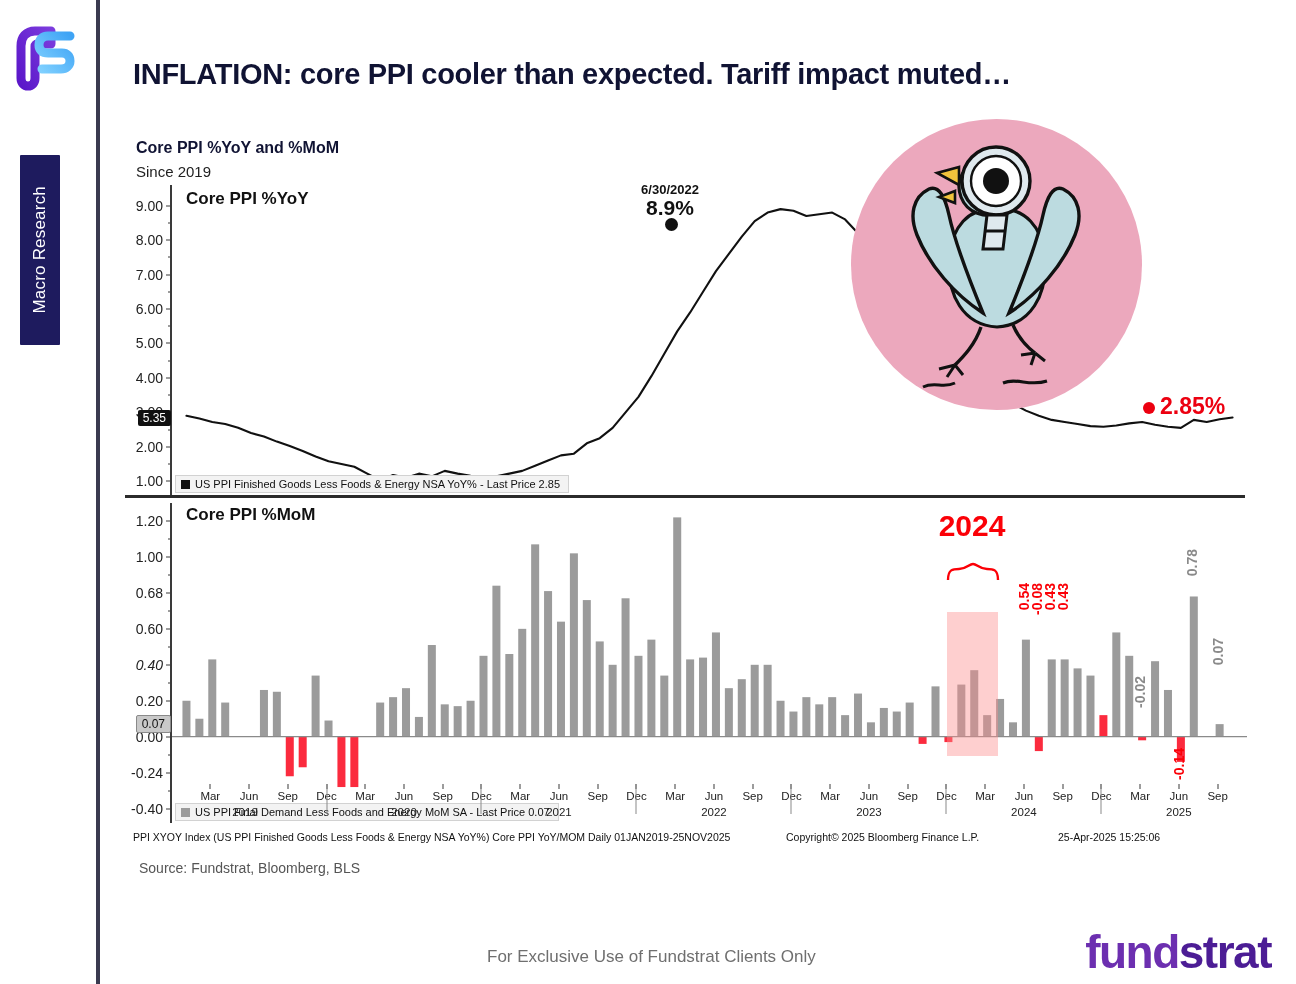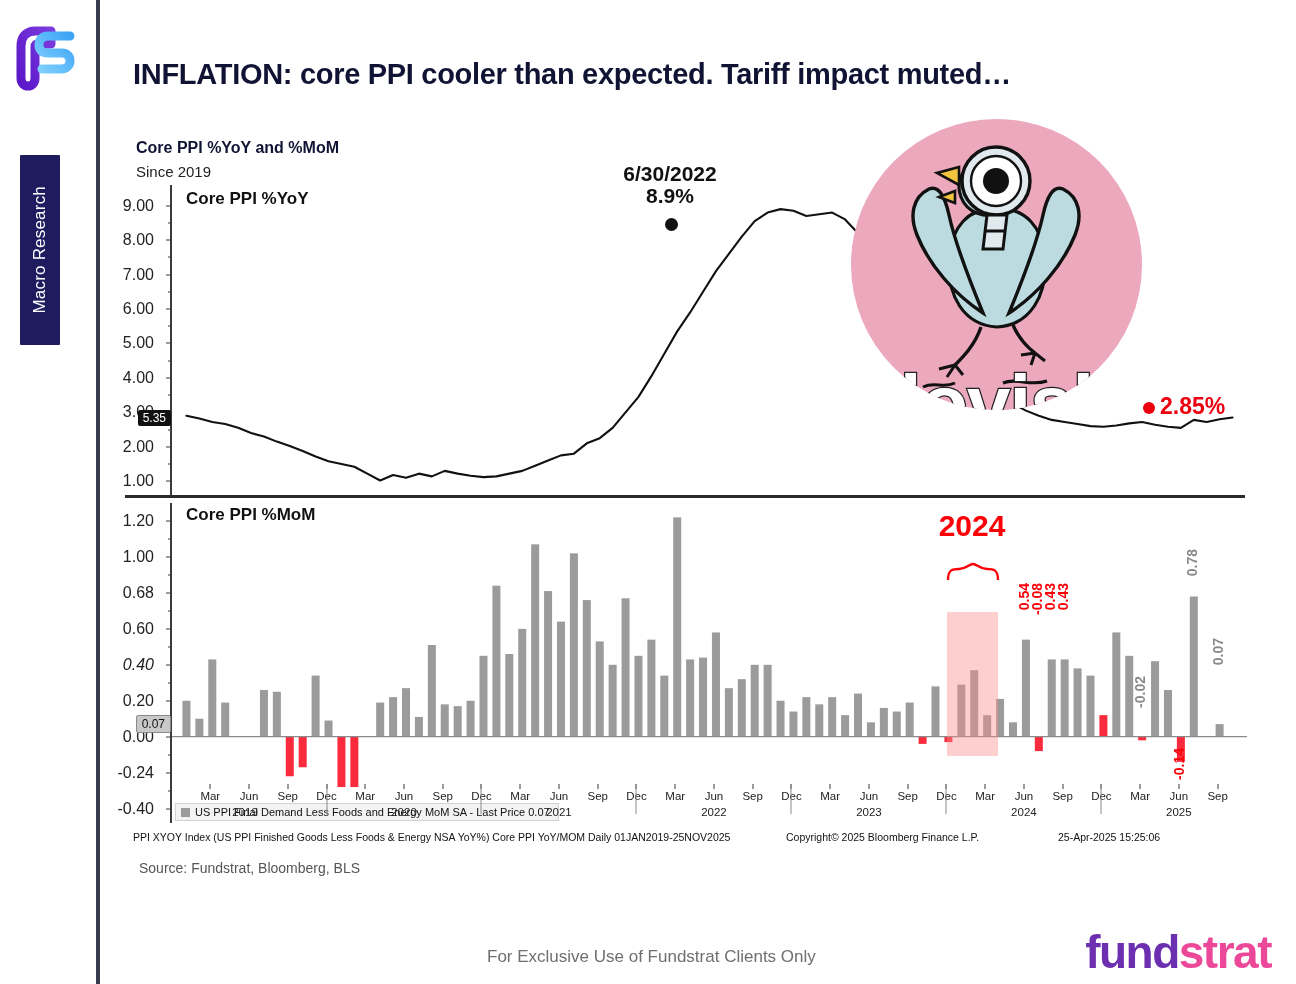"6/30/2022" #peak-annot .date { font-size: 21px -> 13px; margin-top: none -> 20px }
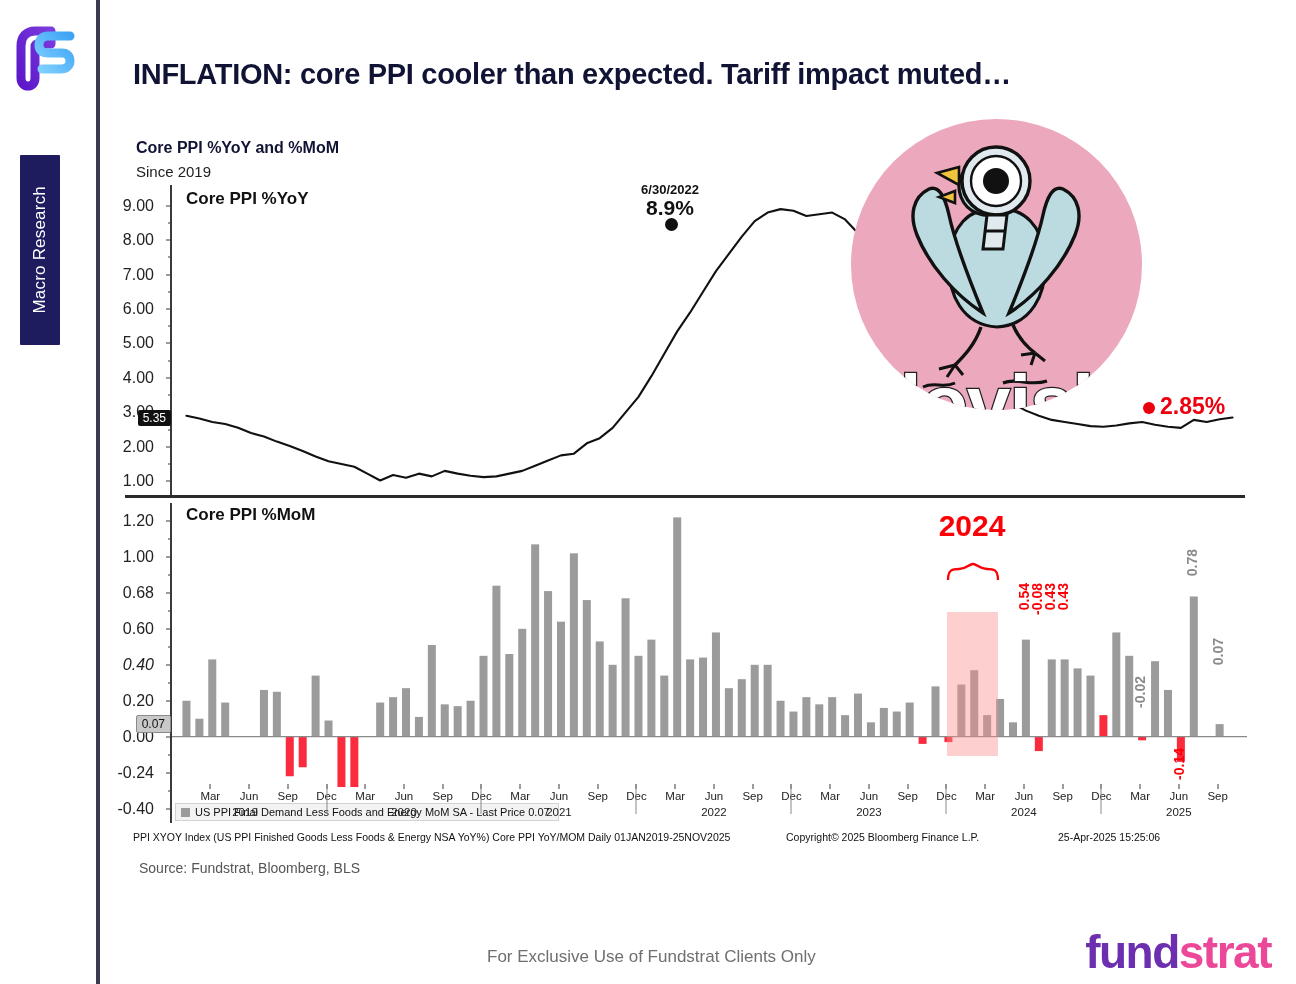"9.00" .ytick { font-size: 16px -> 14px; margin-right: 18px -> 9px }
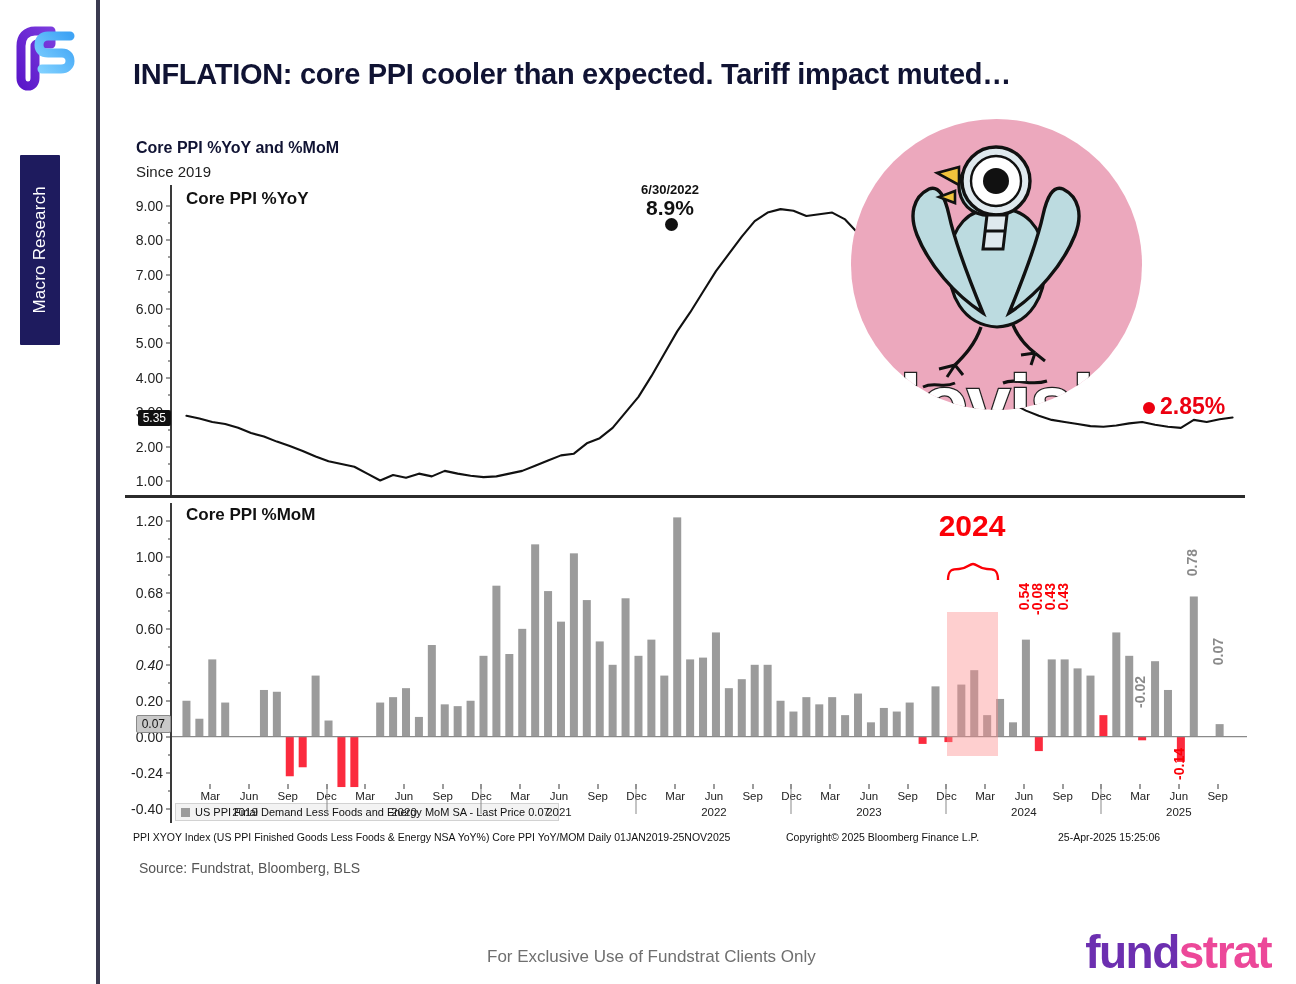"dovish" div { html: <div>dovish</div> -> none }
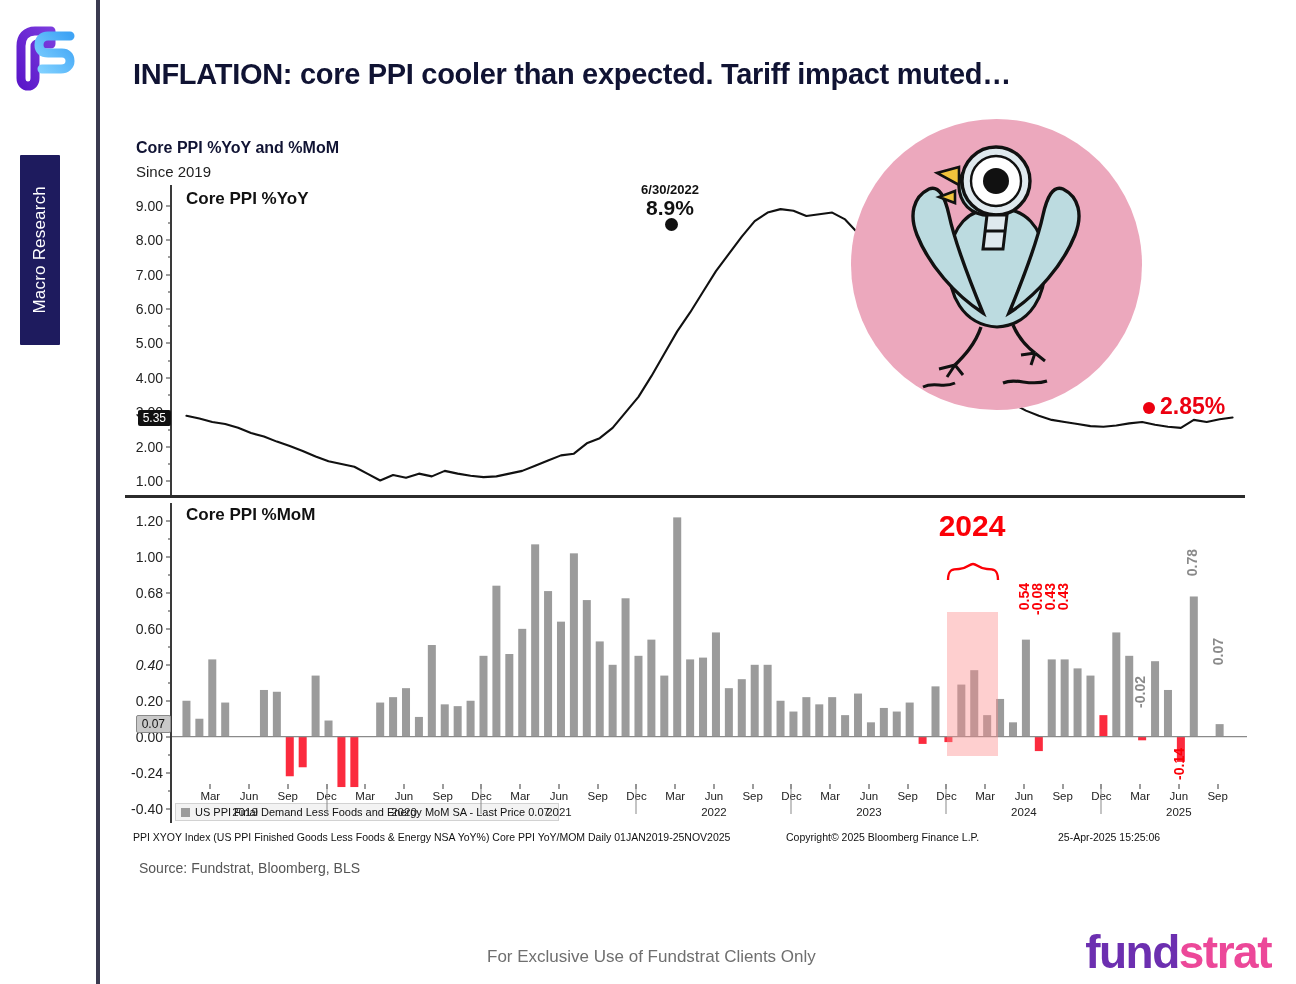"US PPI Finished Goods Less" div.legend { html: none -> <div> <span></span> <span>US PPI Finished Goods Less Foods &amp; Energy NSA YoY% - Last Price 2.85</span> </div> }
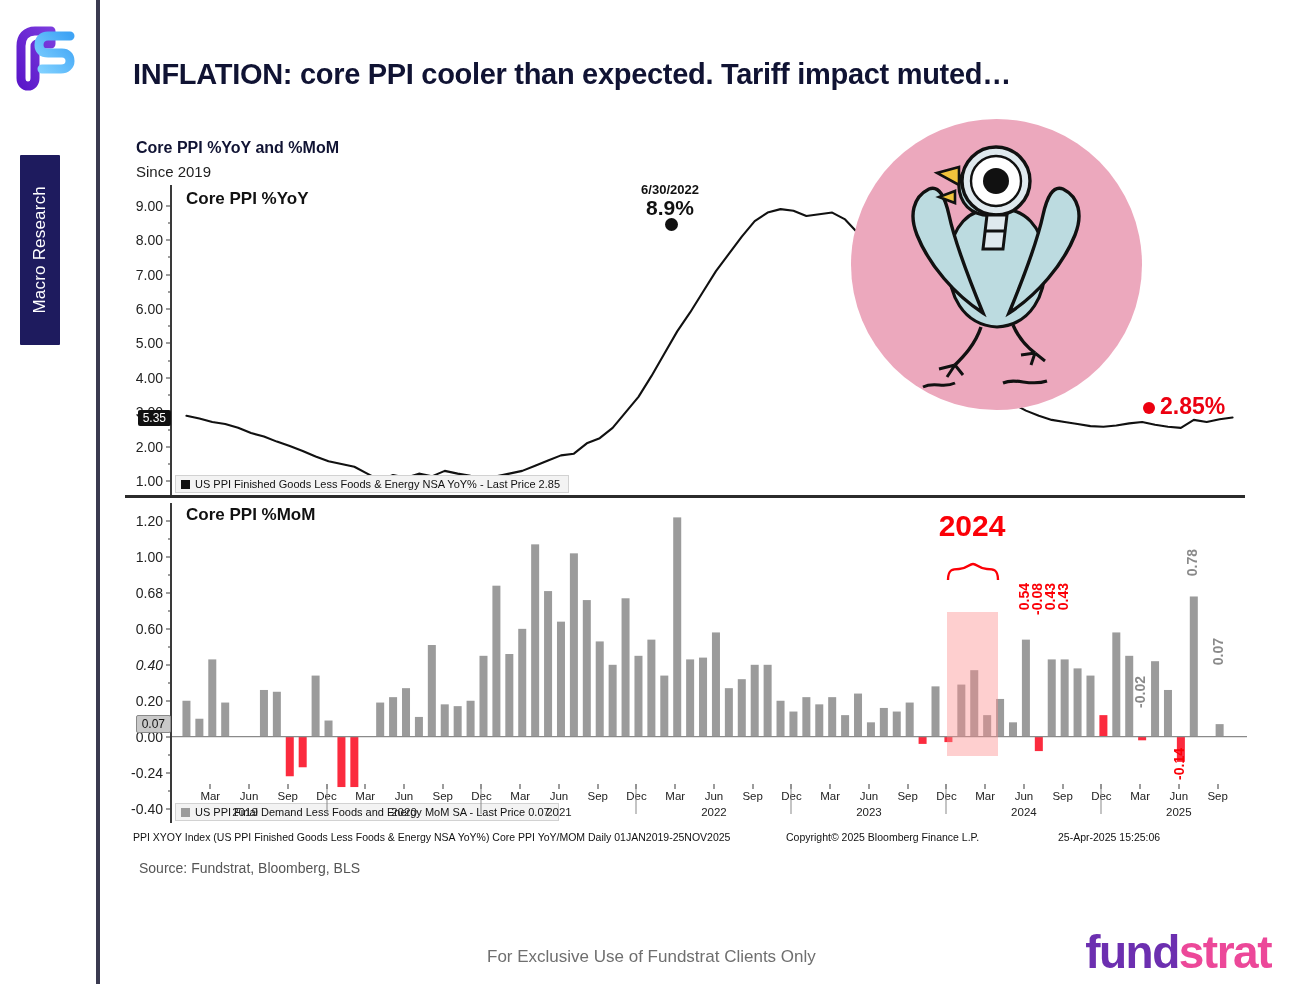"strat" #fundstrat-word .strat { color: #ec4899 -> #4c1d95 }
